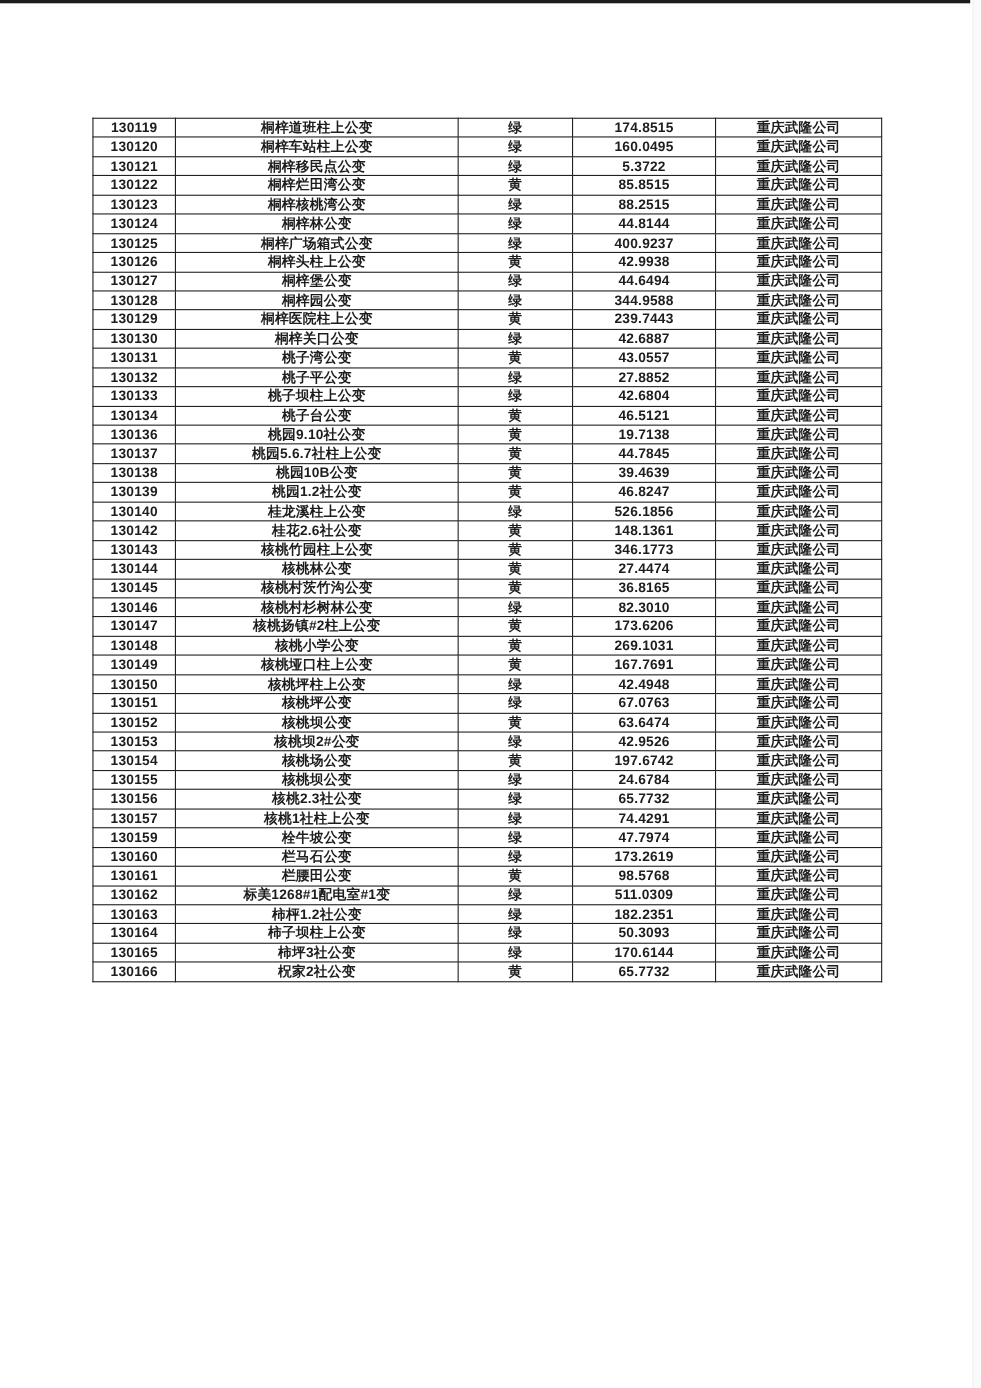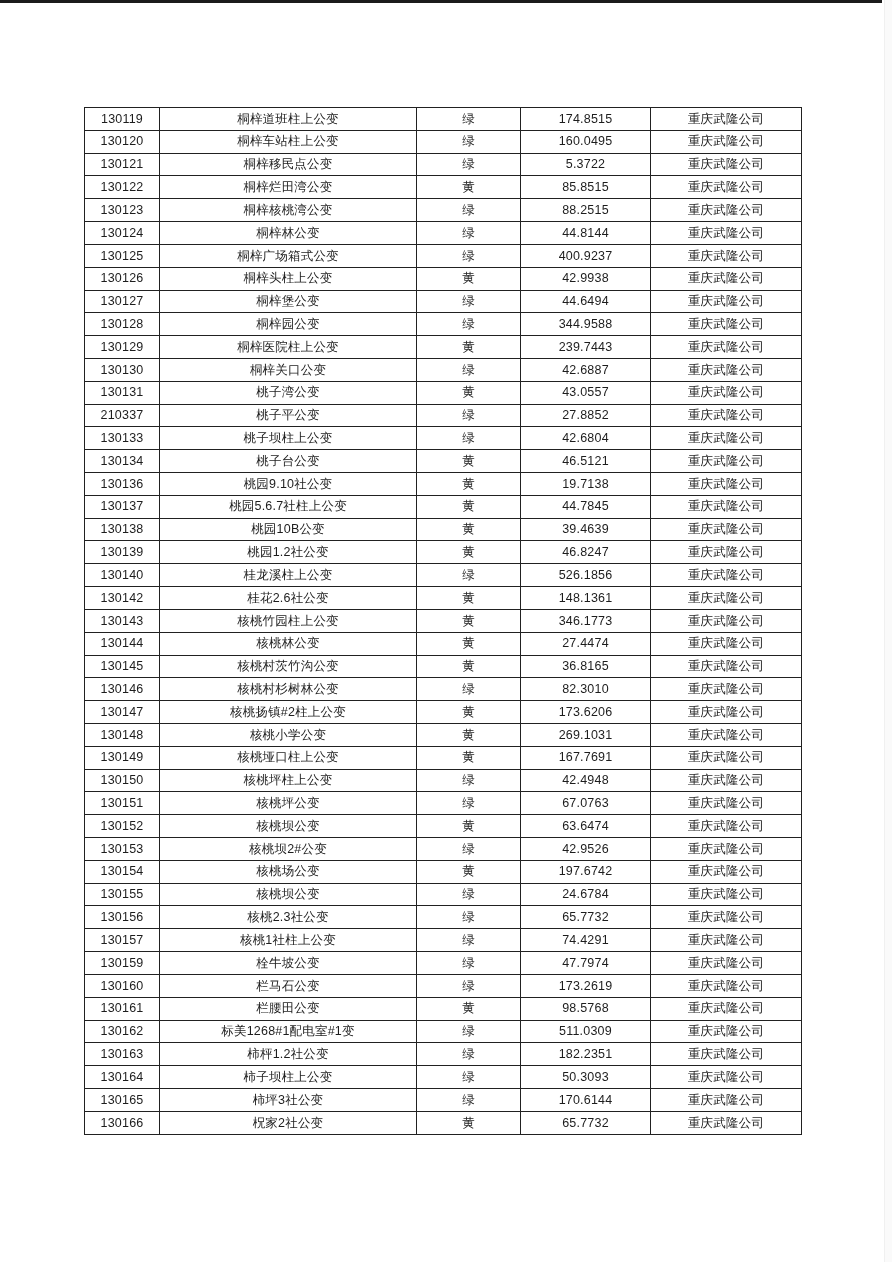"130119" table.data-table { font-weight: none -> bold; height: 1028px -> 786px }
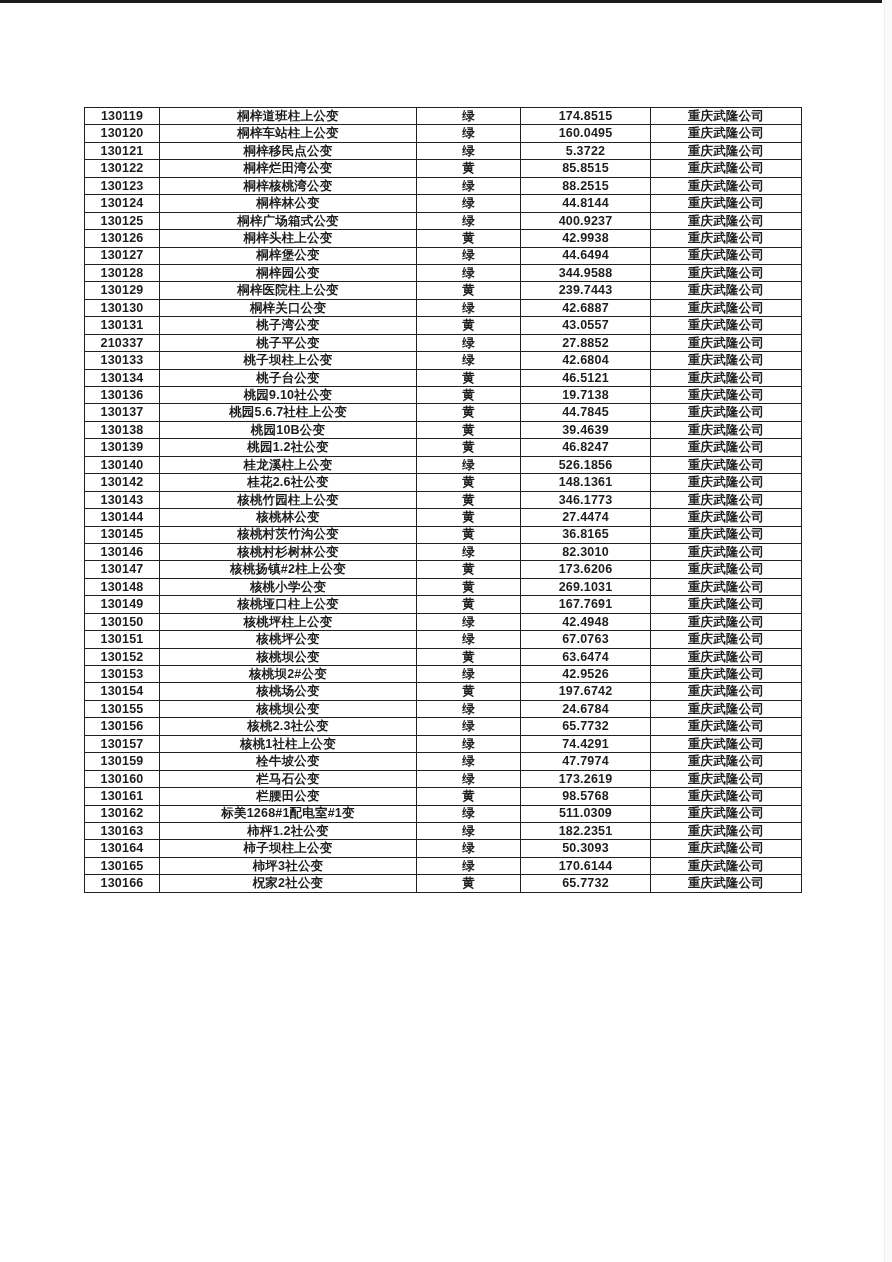"210337" td { text: 210337 -> 130132 }
